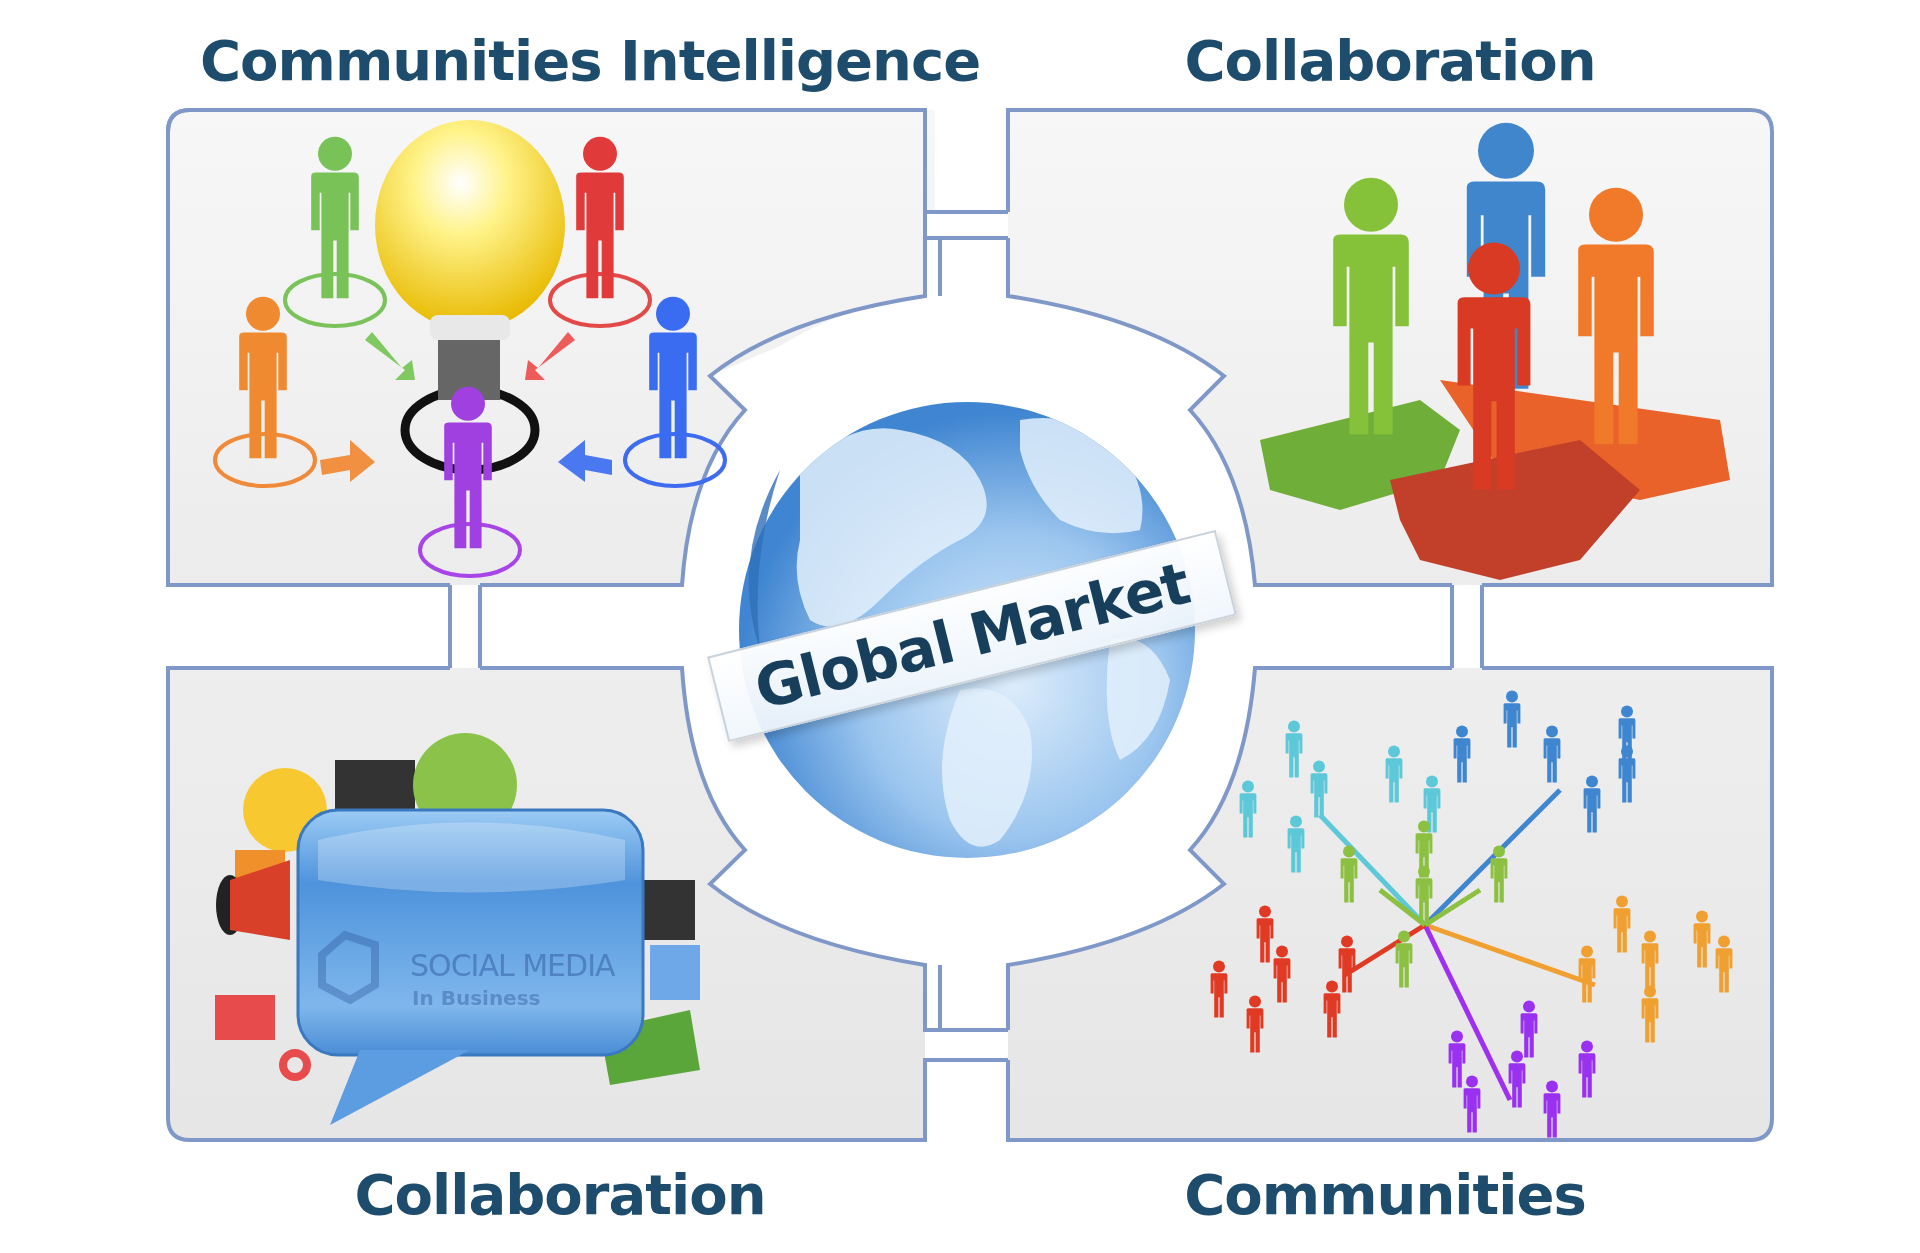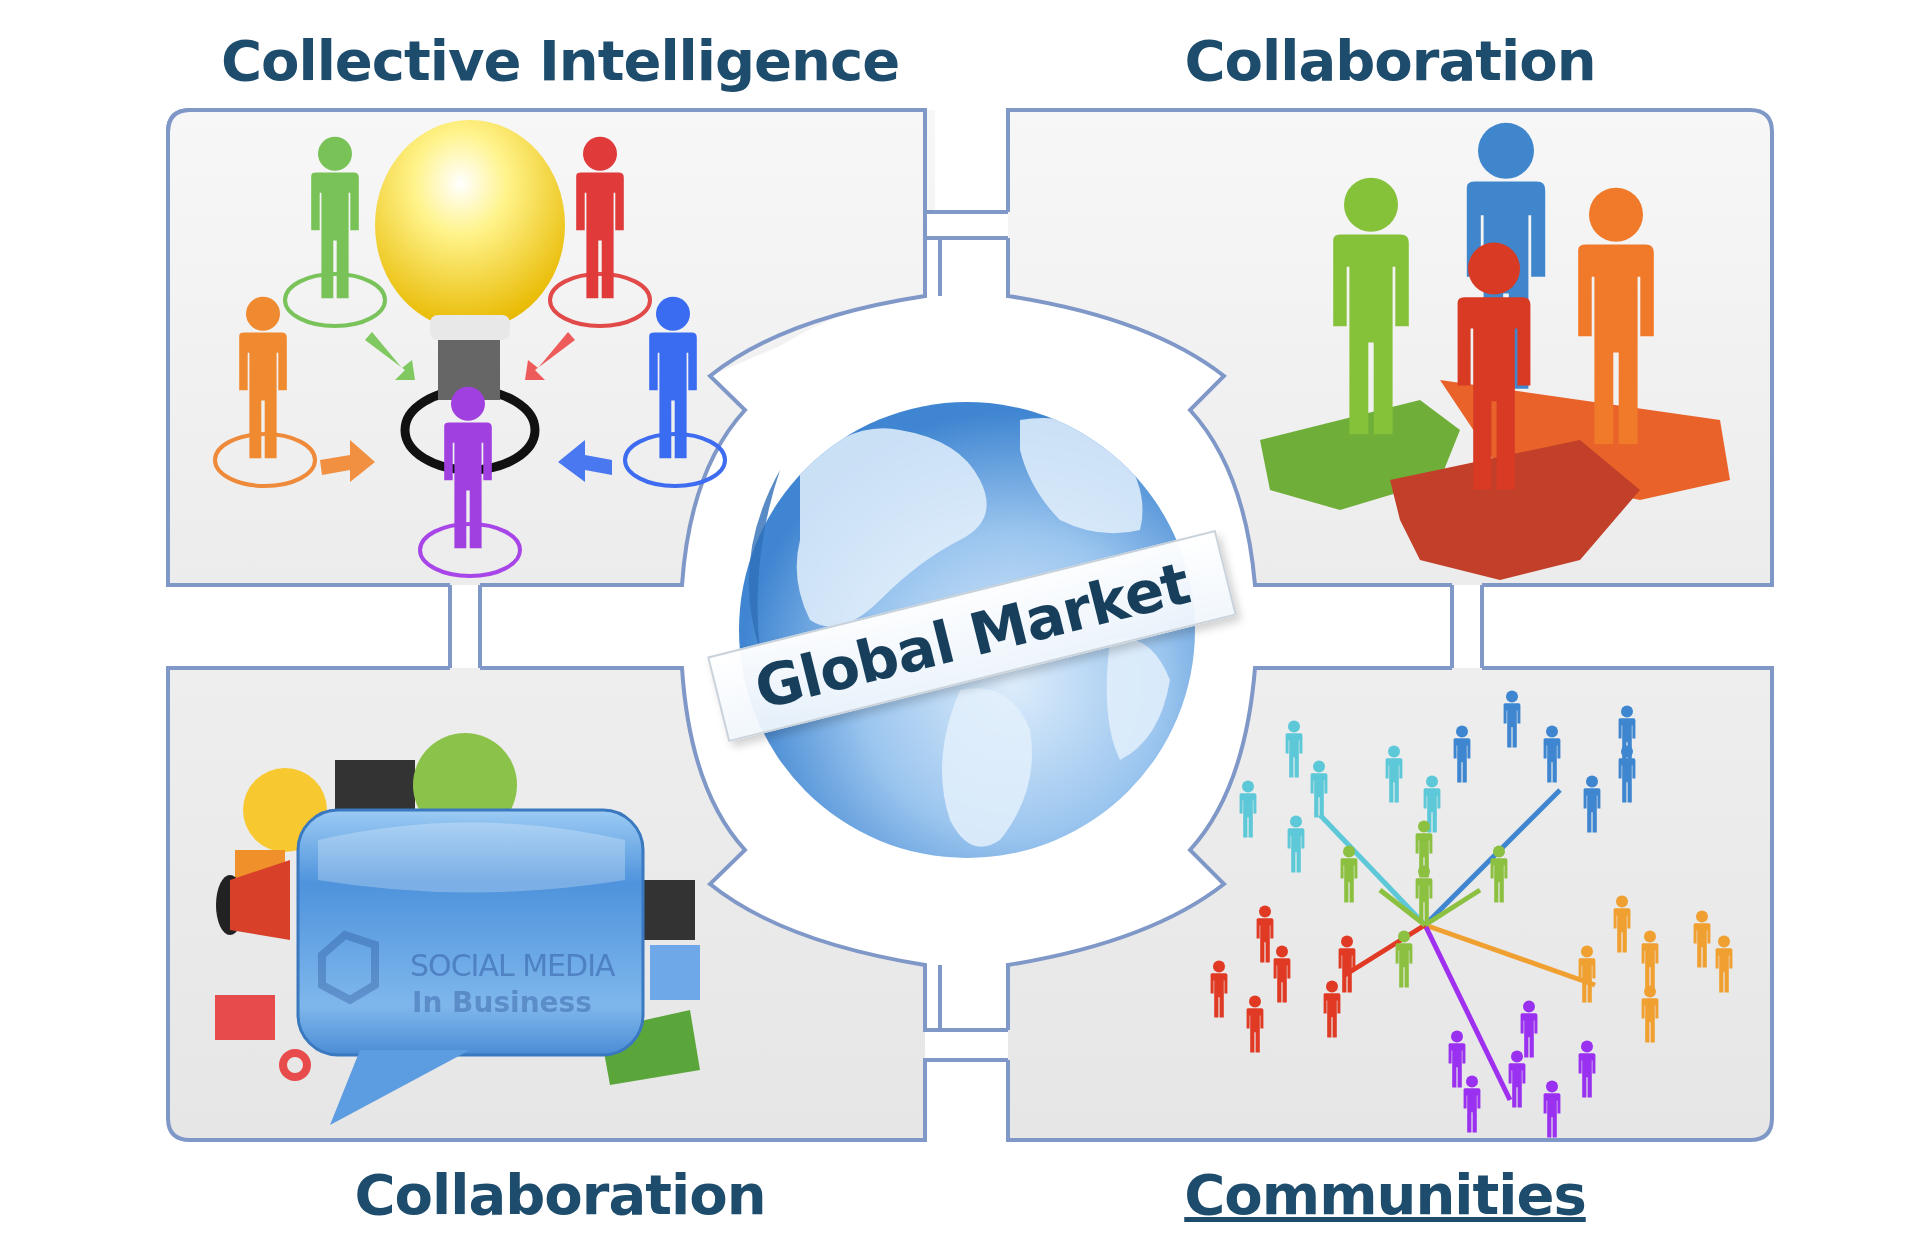"Collective Intelligence" div.label { text: Collective -> Communities }
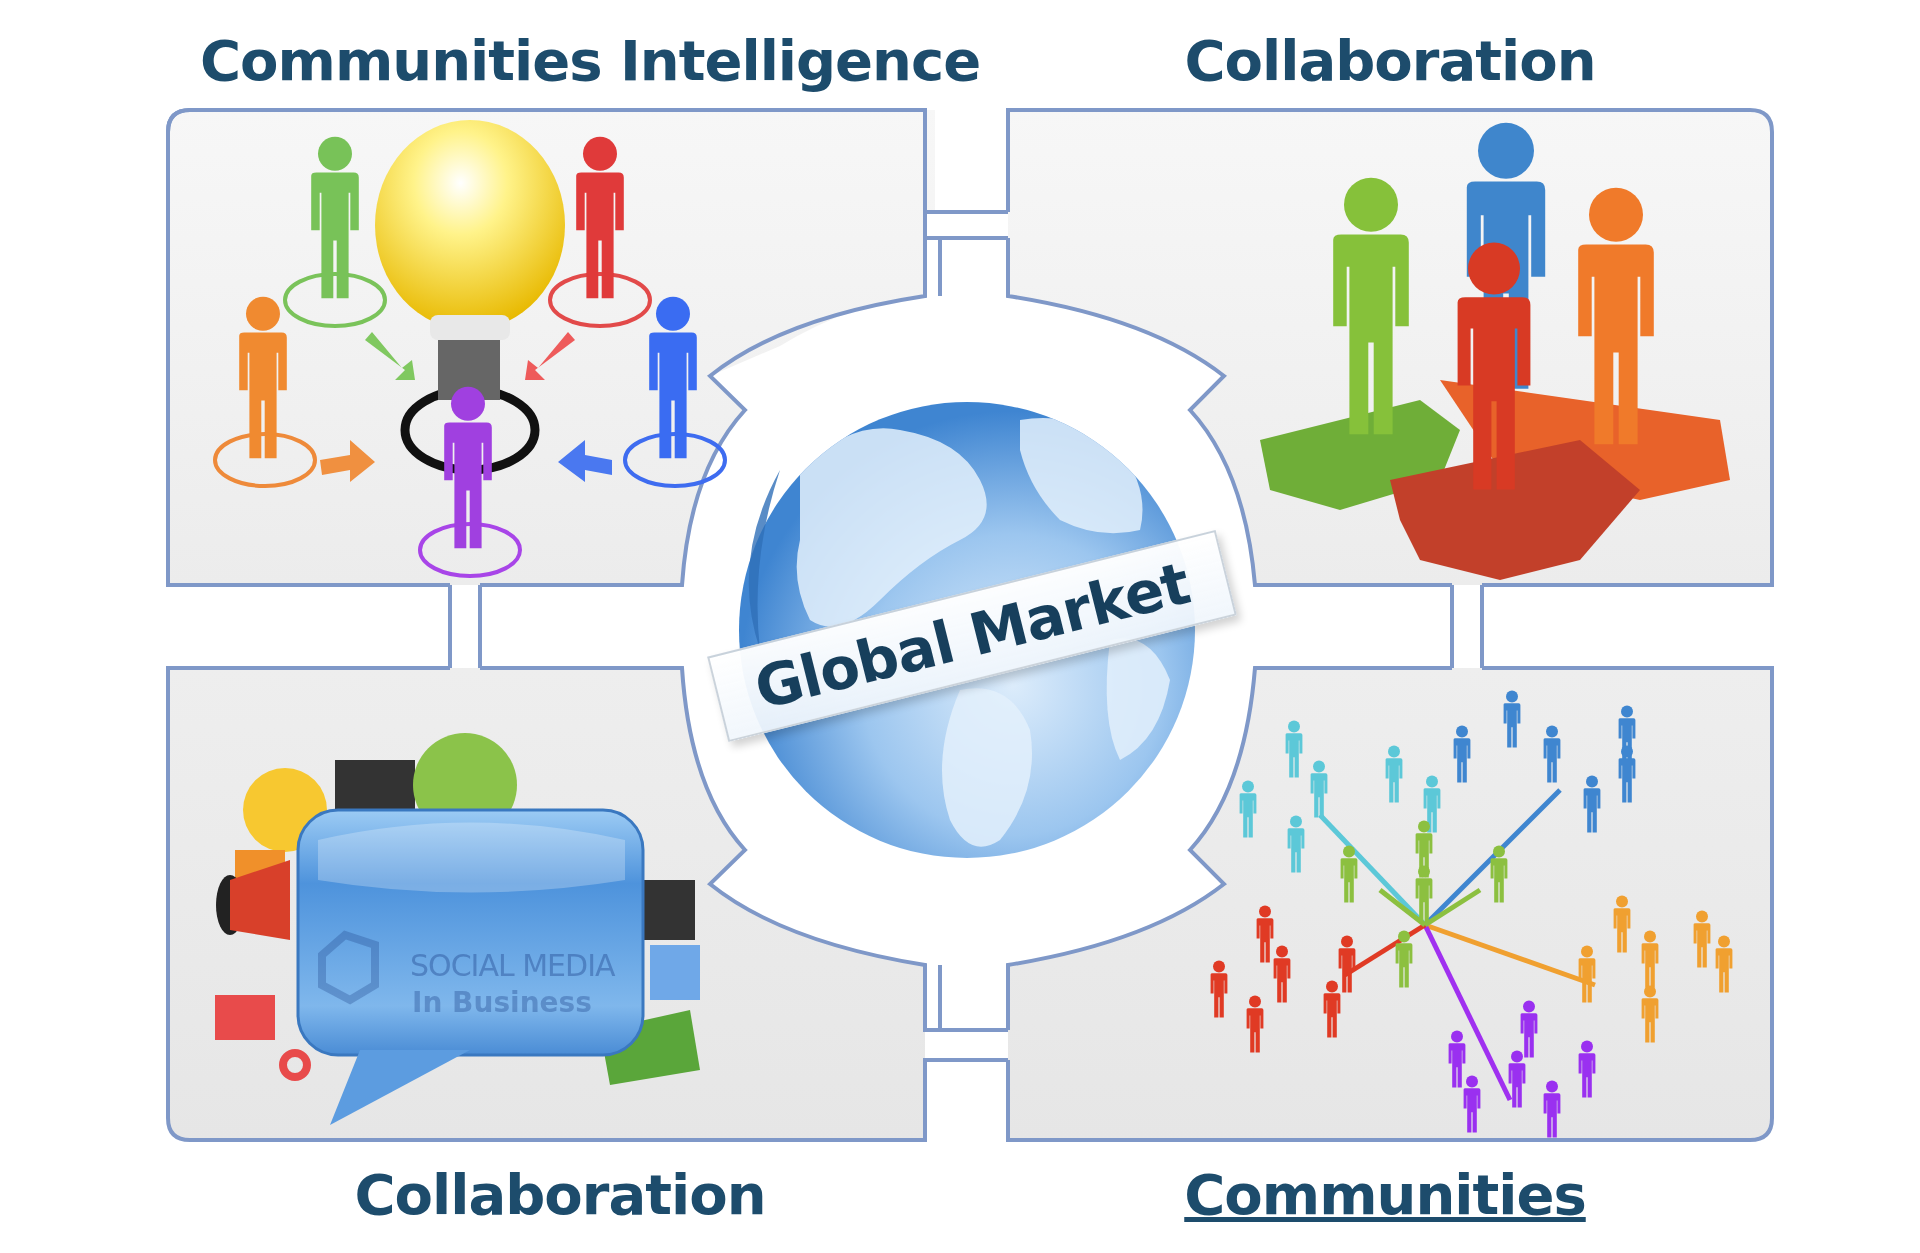"In Business" .sm-sub { font-size: 28px -> 20px }
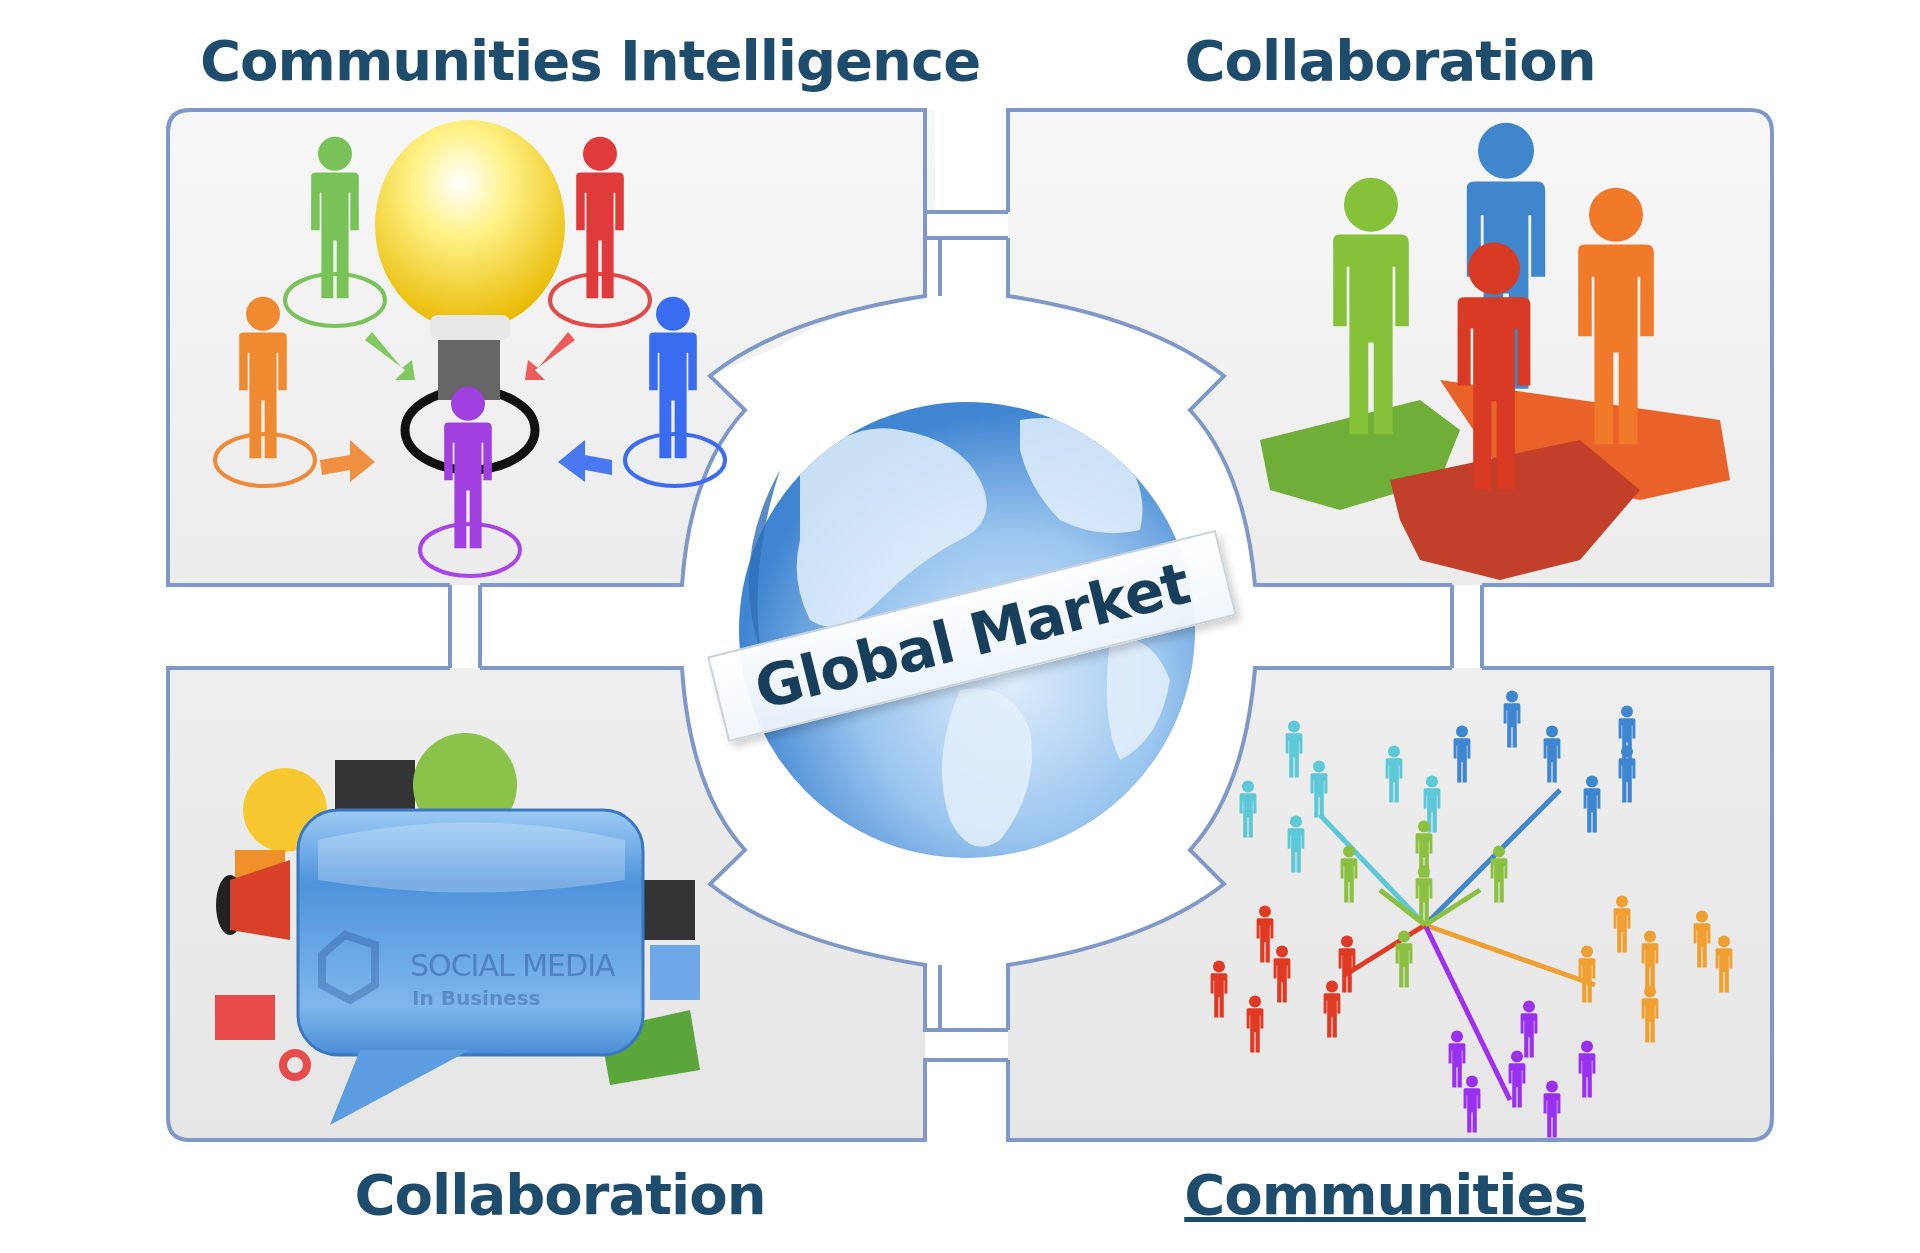"Communities" div.label { text-decoration: underline -> none }
